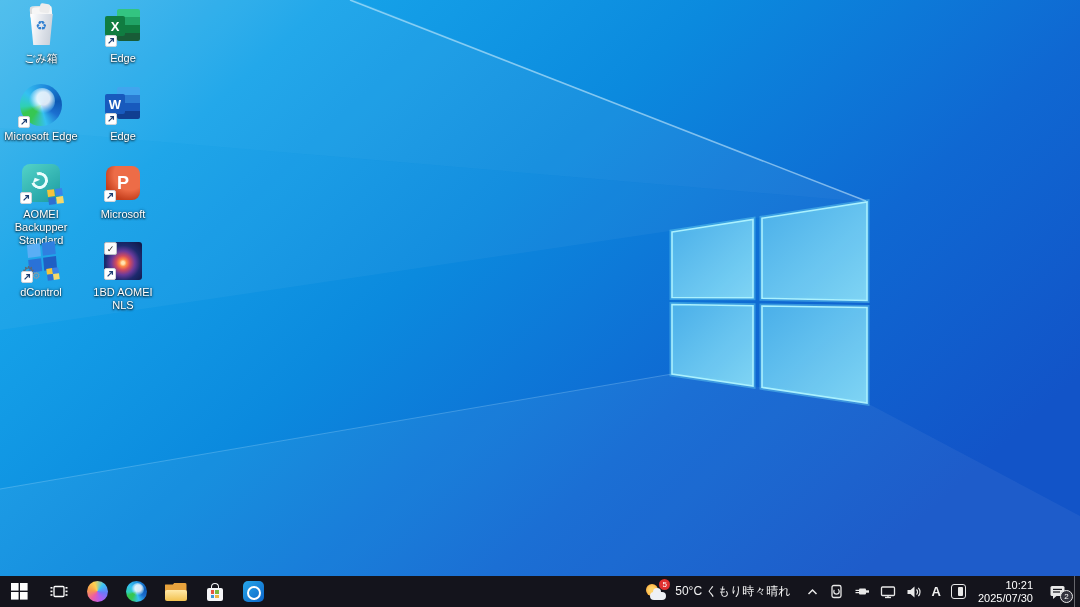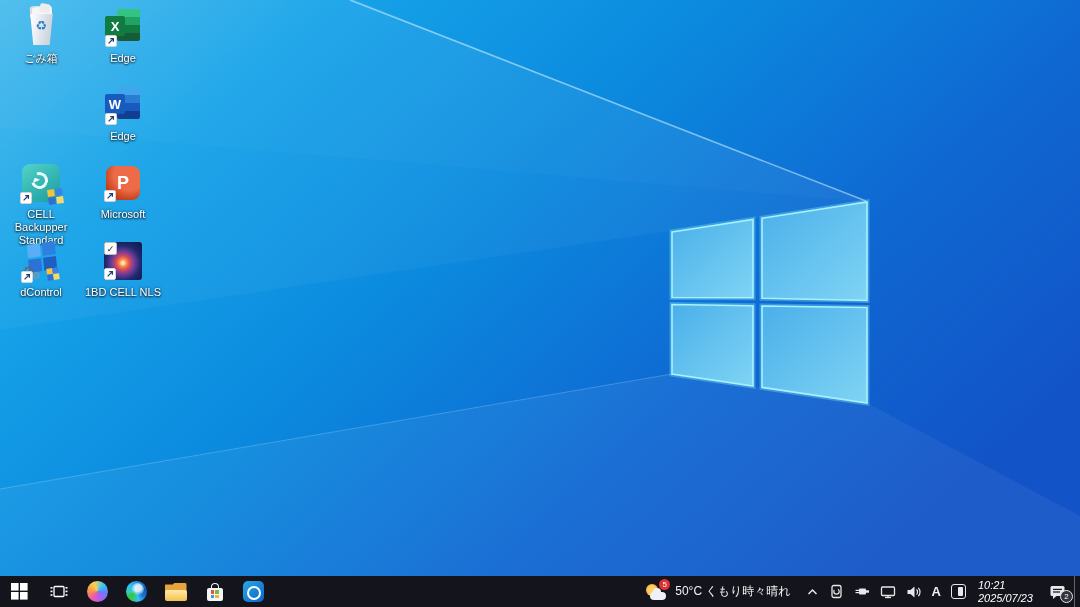"Microsoft Edge" div.tile { html: none -> <div> <div> <div> <div></div> <span> <svg> <path></path> </svg> </span> </div> </div> <div>Microsoft Edge</div> </div> }
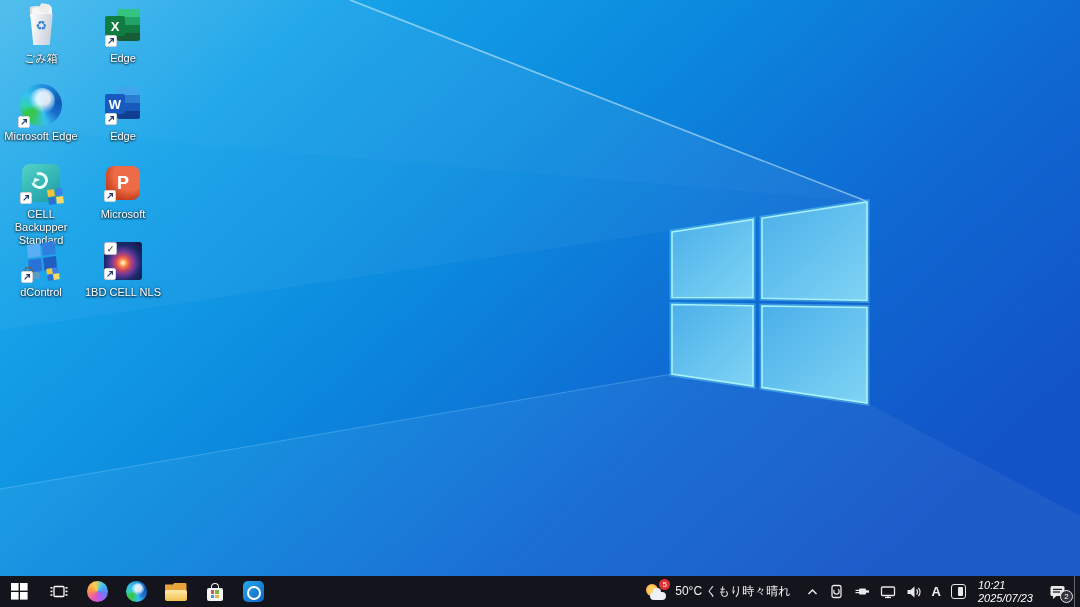"CELL Backupper Standard" div.lbl { text: CELL -> AOMEI }
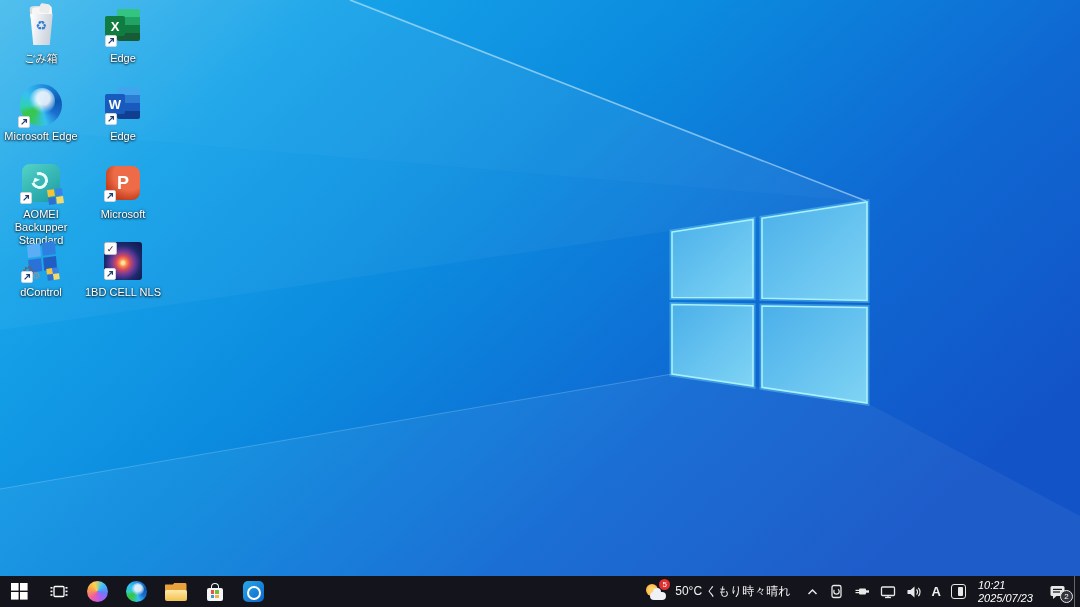"1BD CELL NLS" div.lbl { text: CELL -> AOMEI }
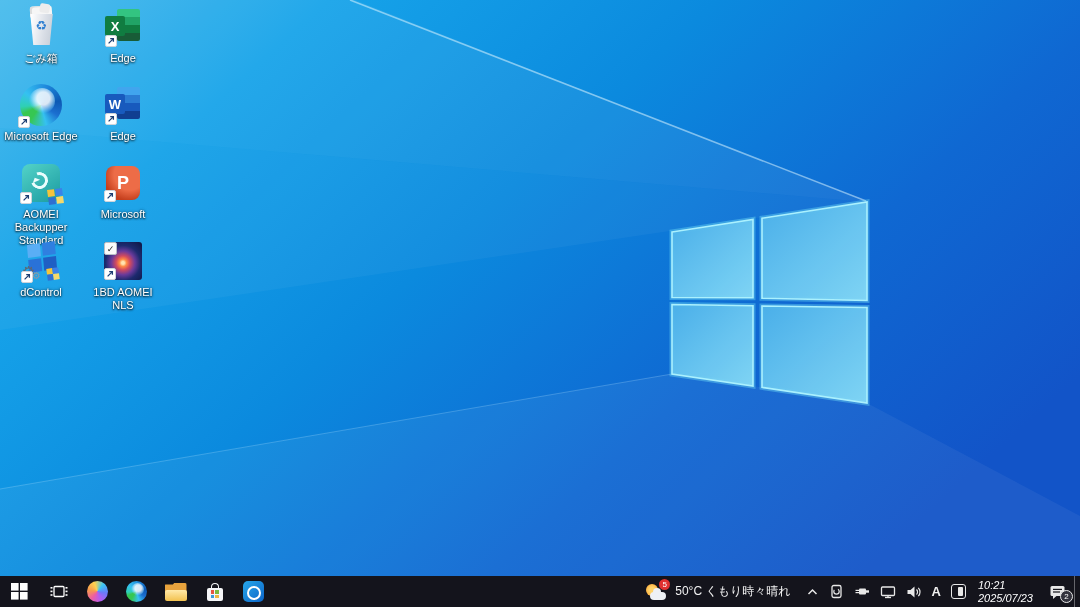"10:21" .clock { align-items: flex-start -> flex-end; font-style: italic -> none }
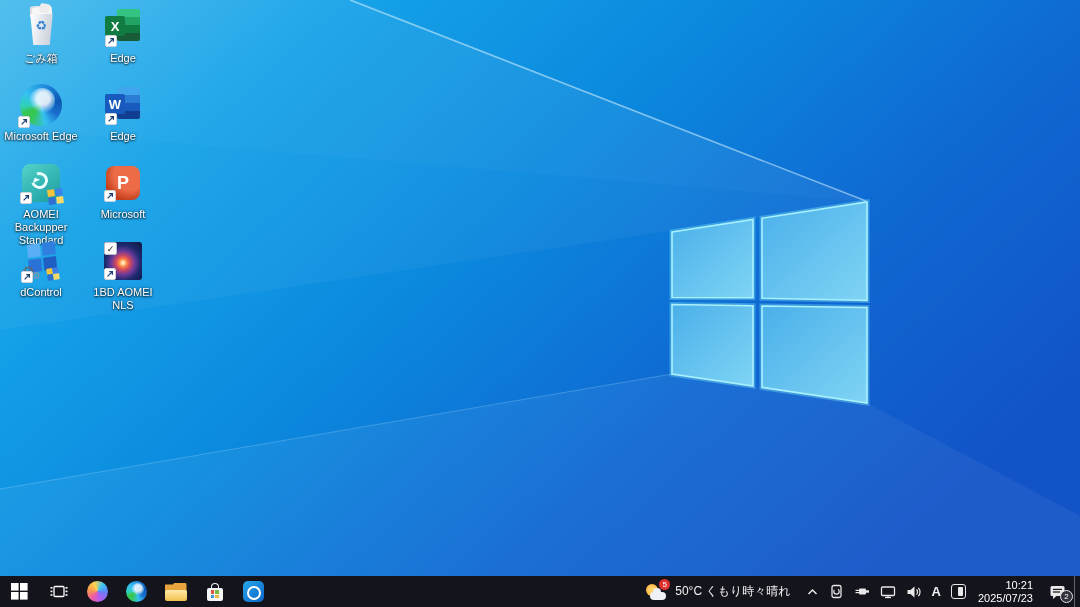"2025/07/23" span { text: 2025/07/23 -> 2025/07/30 }
